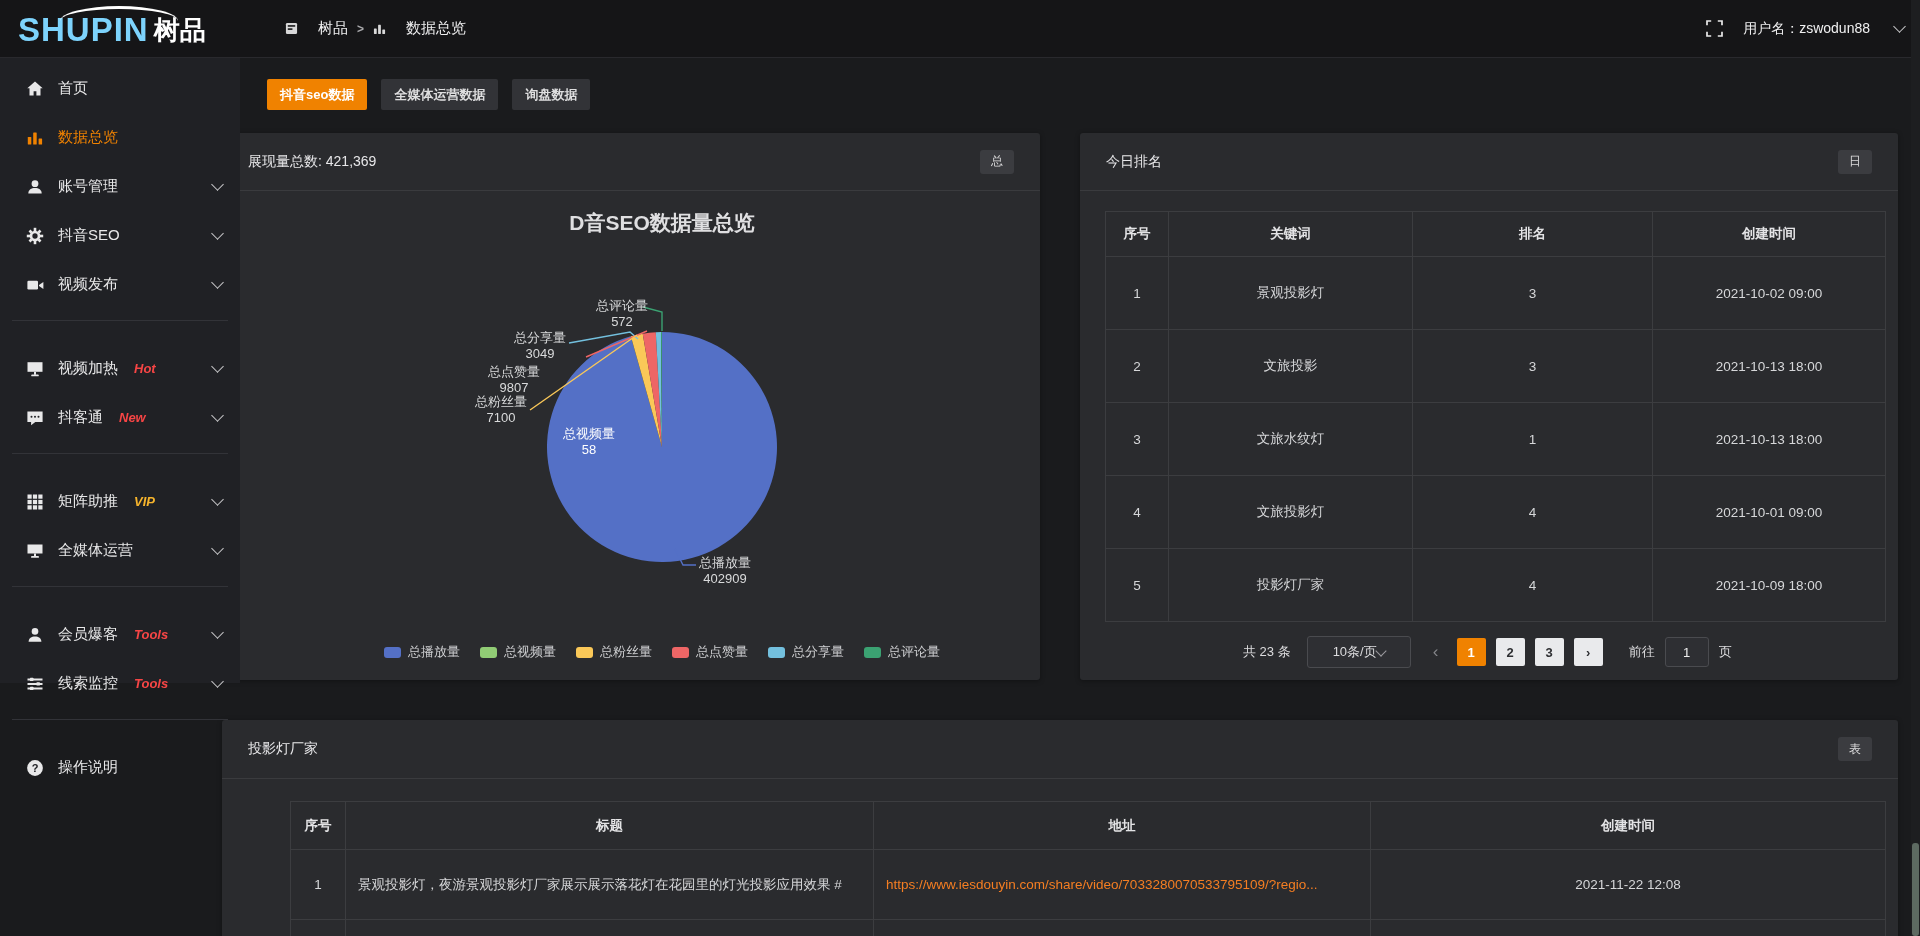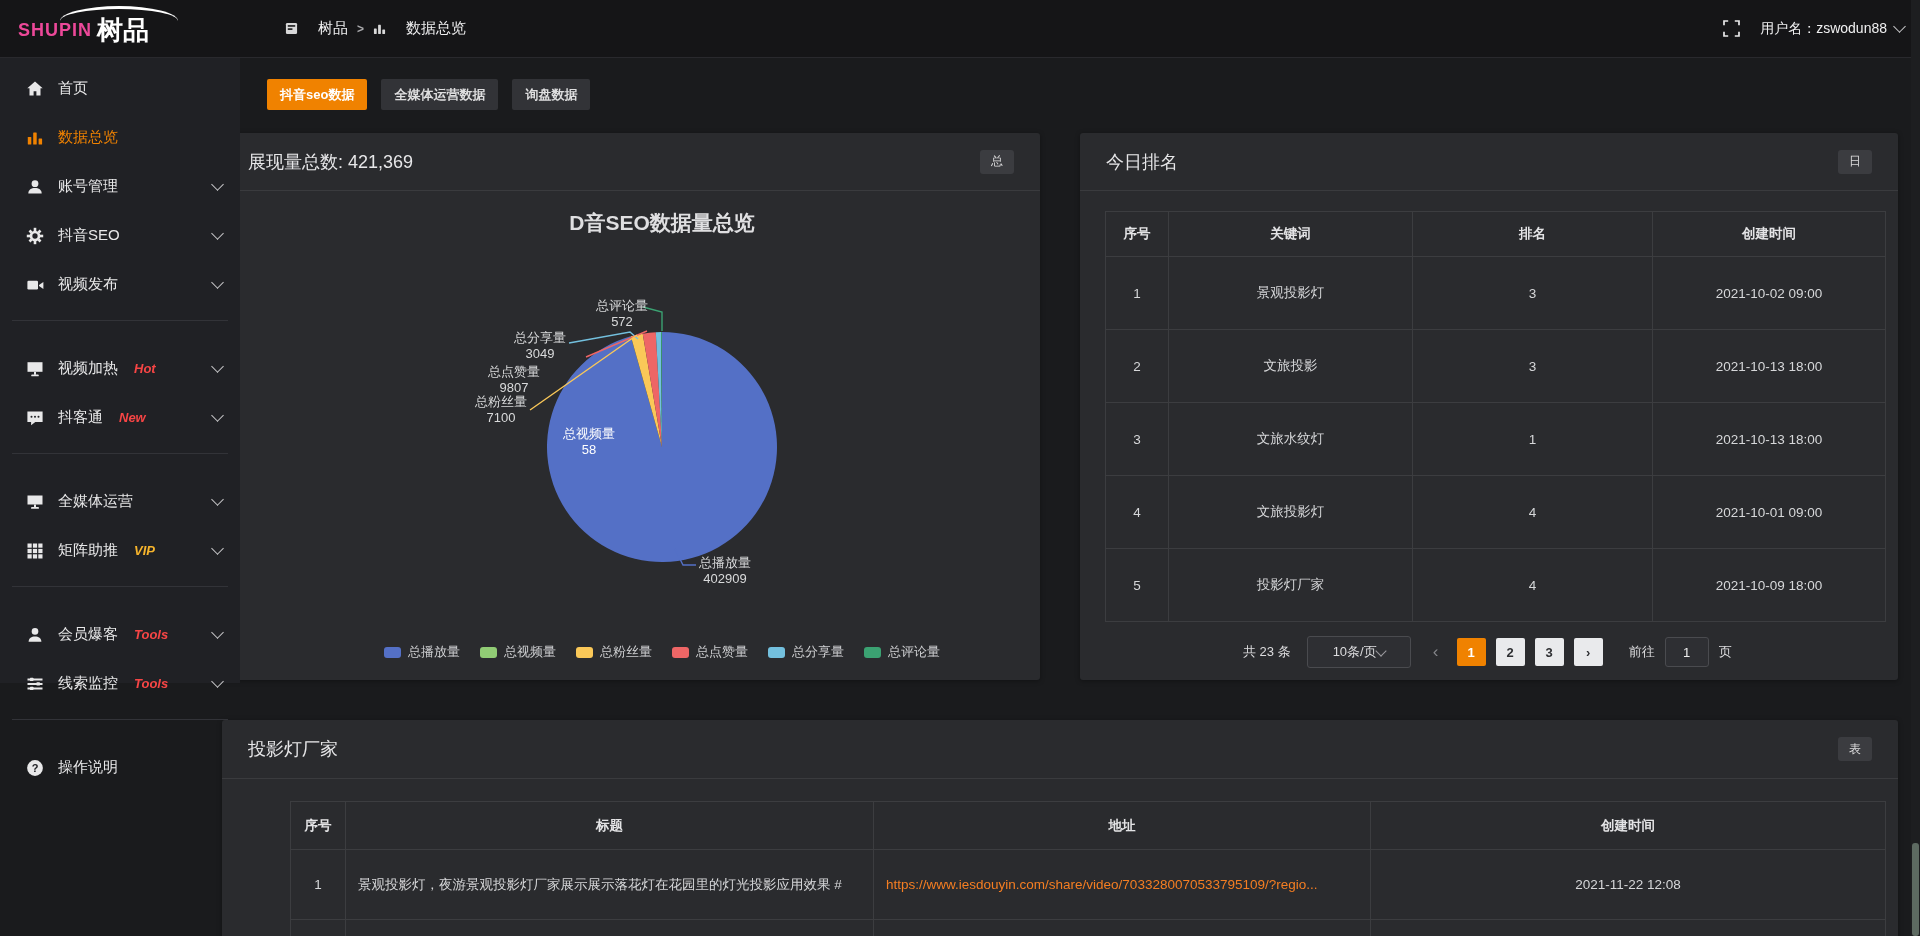"SHUPIN" .logo-en { color: #ec4899 -> #7dd3fc; font-size: 18px -> 33px }
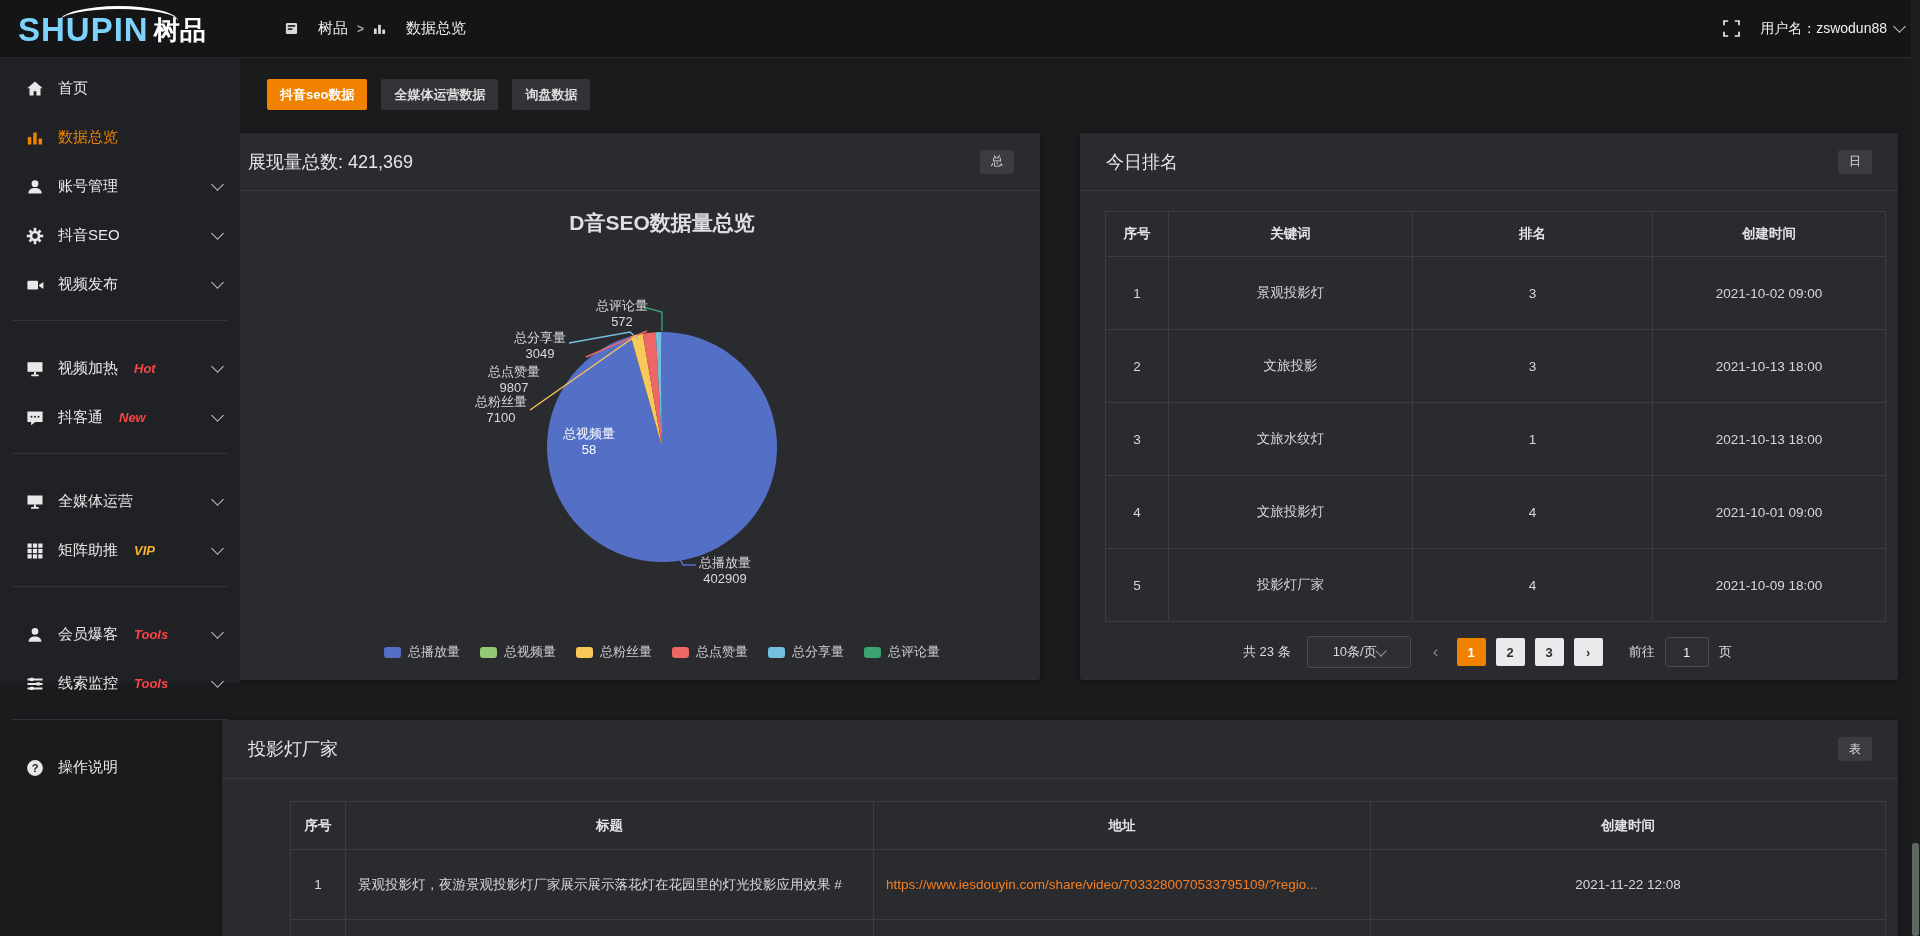"用户名：zswodun88" .user-box { gap: 8px -> 25px }
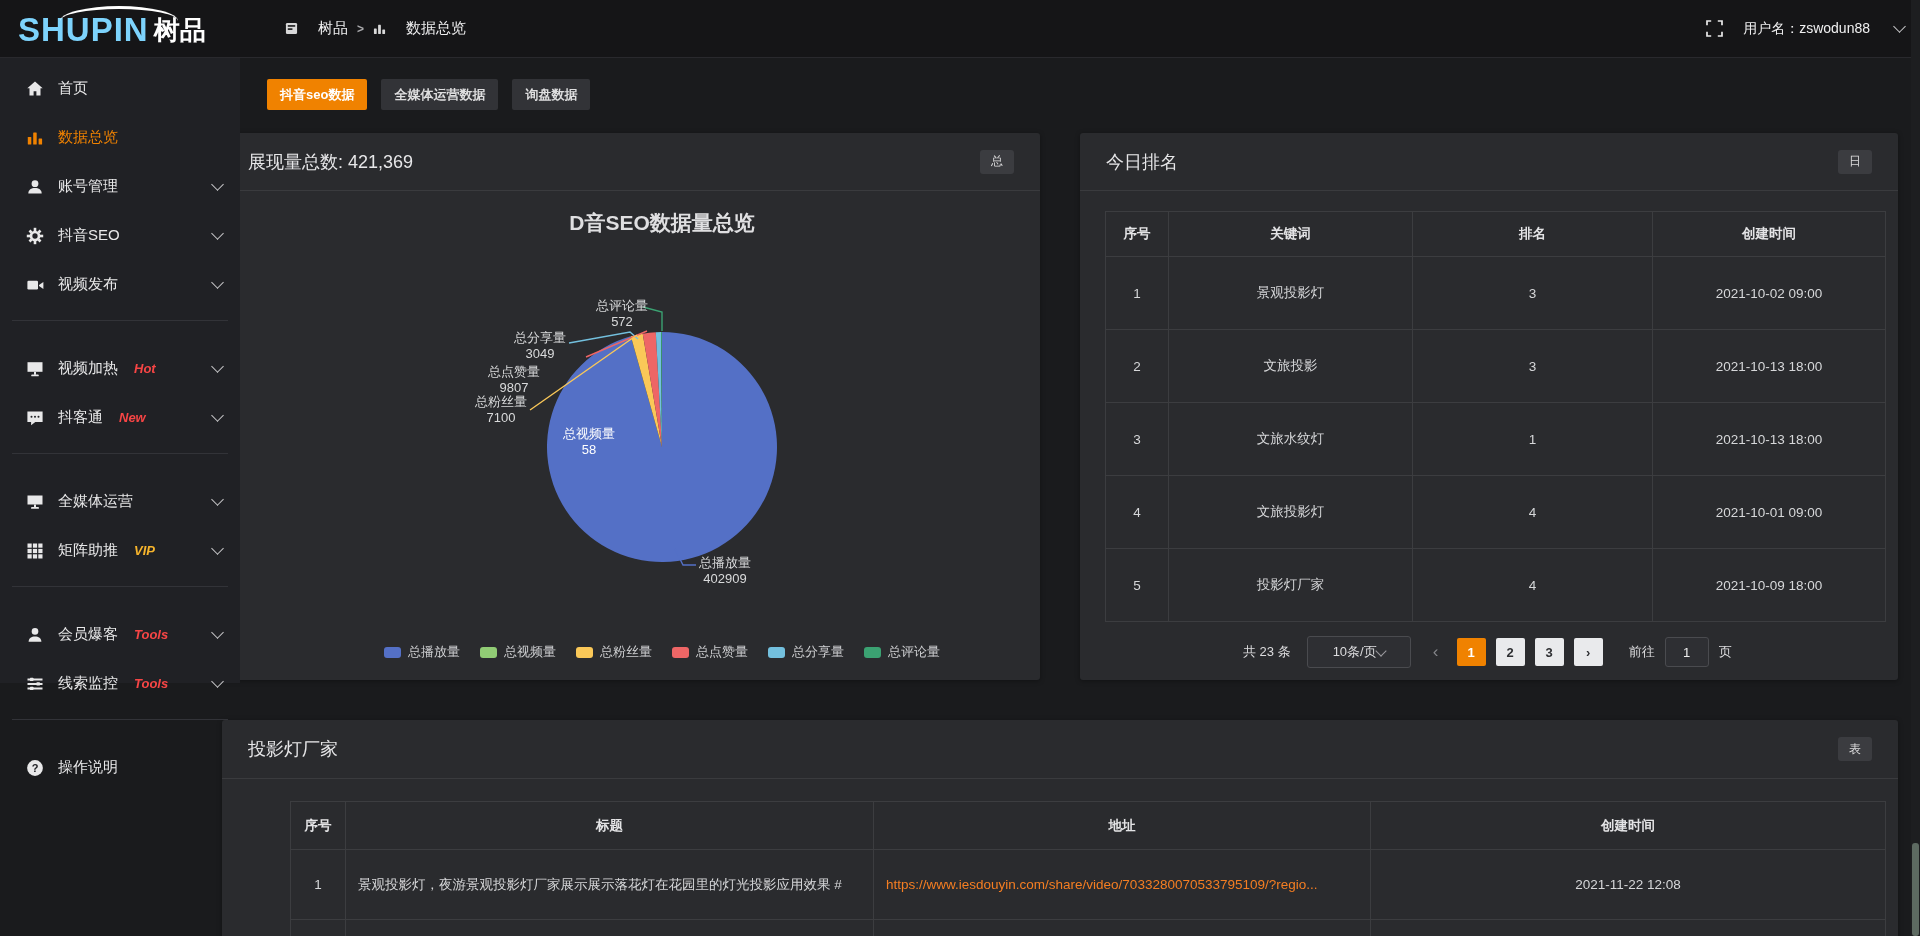"展现量总数: 421,369" .panel-hd .ttl { font-size: 18px -> 14px }
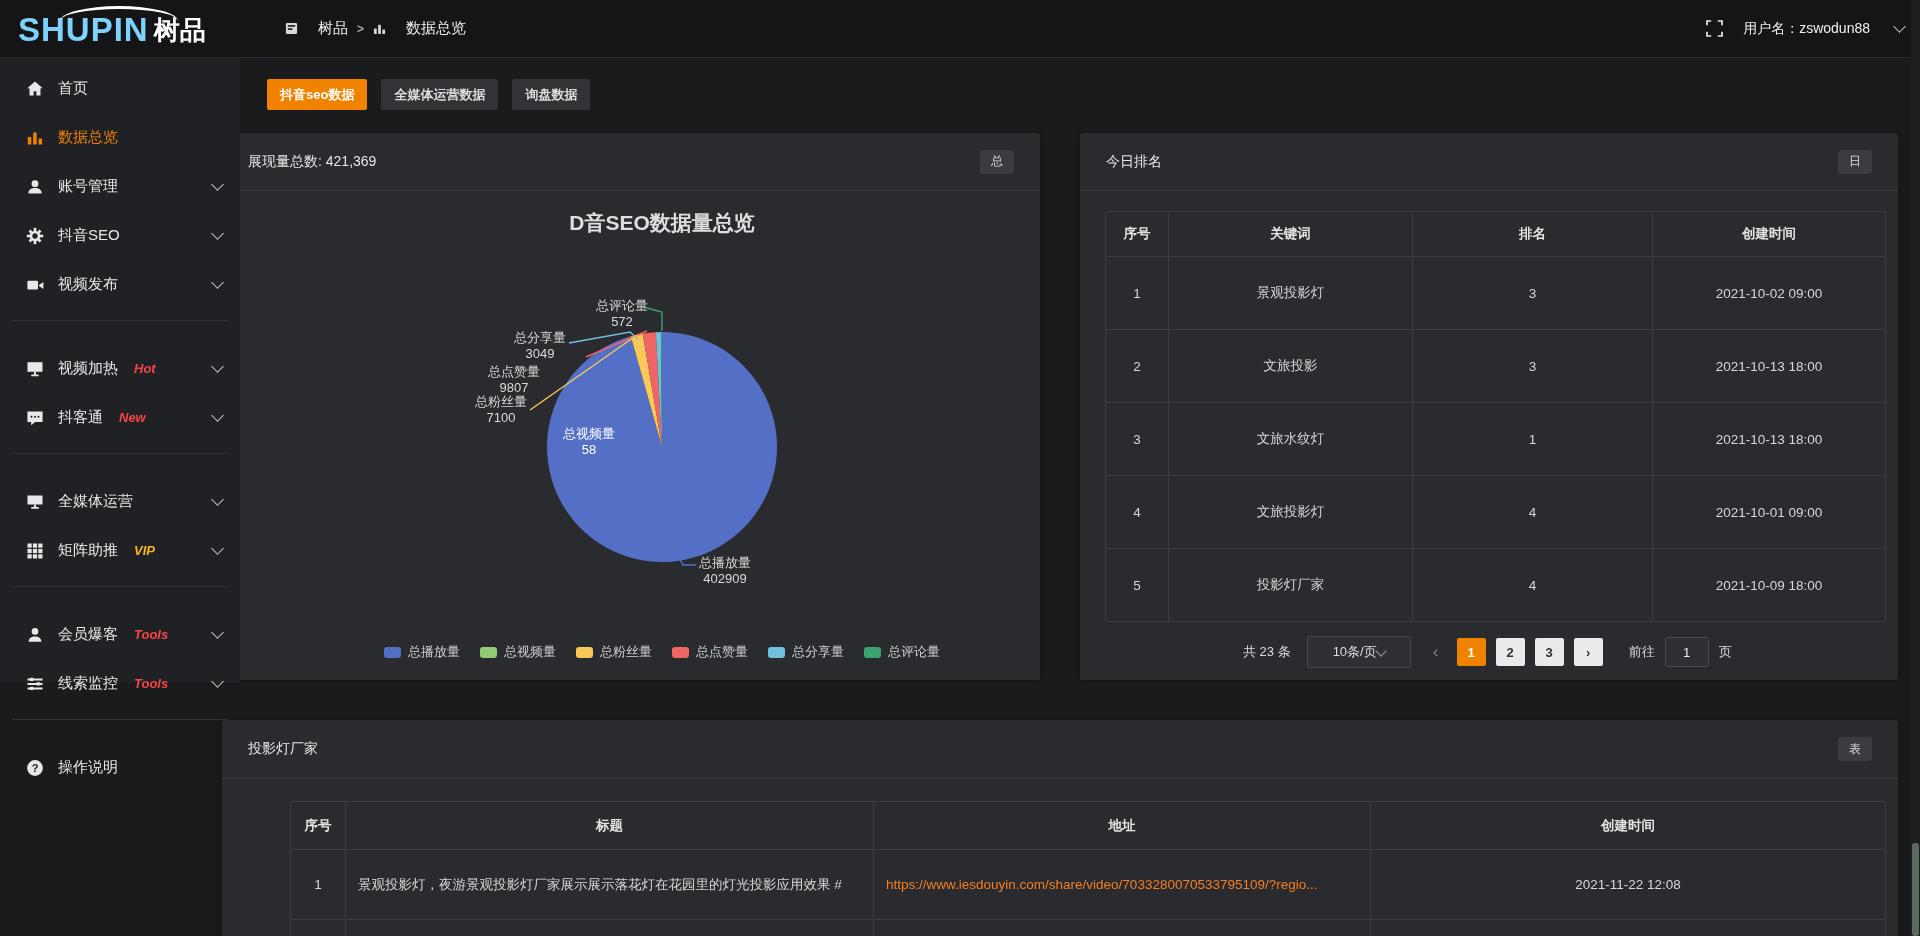"全媒体运营" div.menu-item { order: before "矩阵助推" -> after "矩阵助推" }
